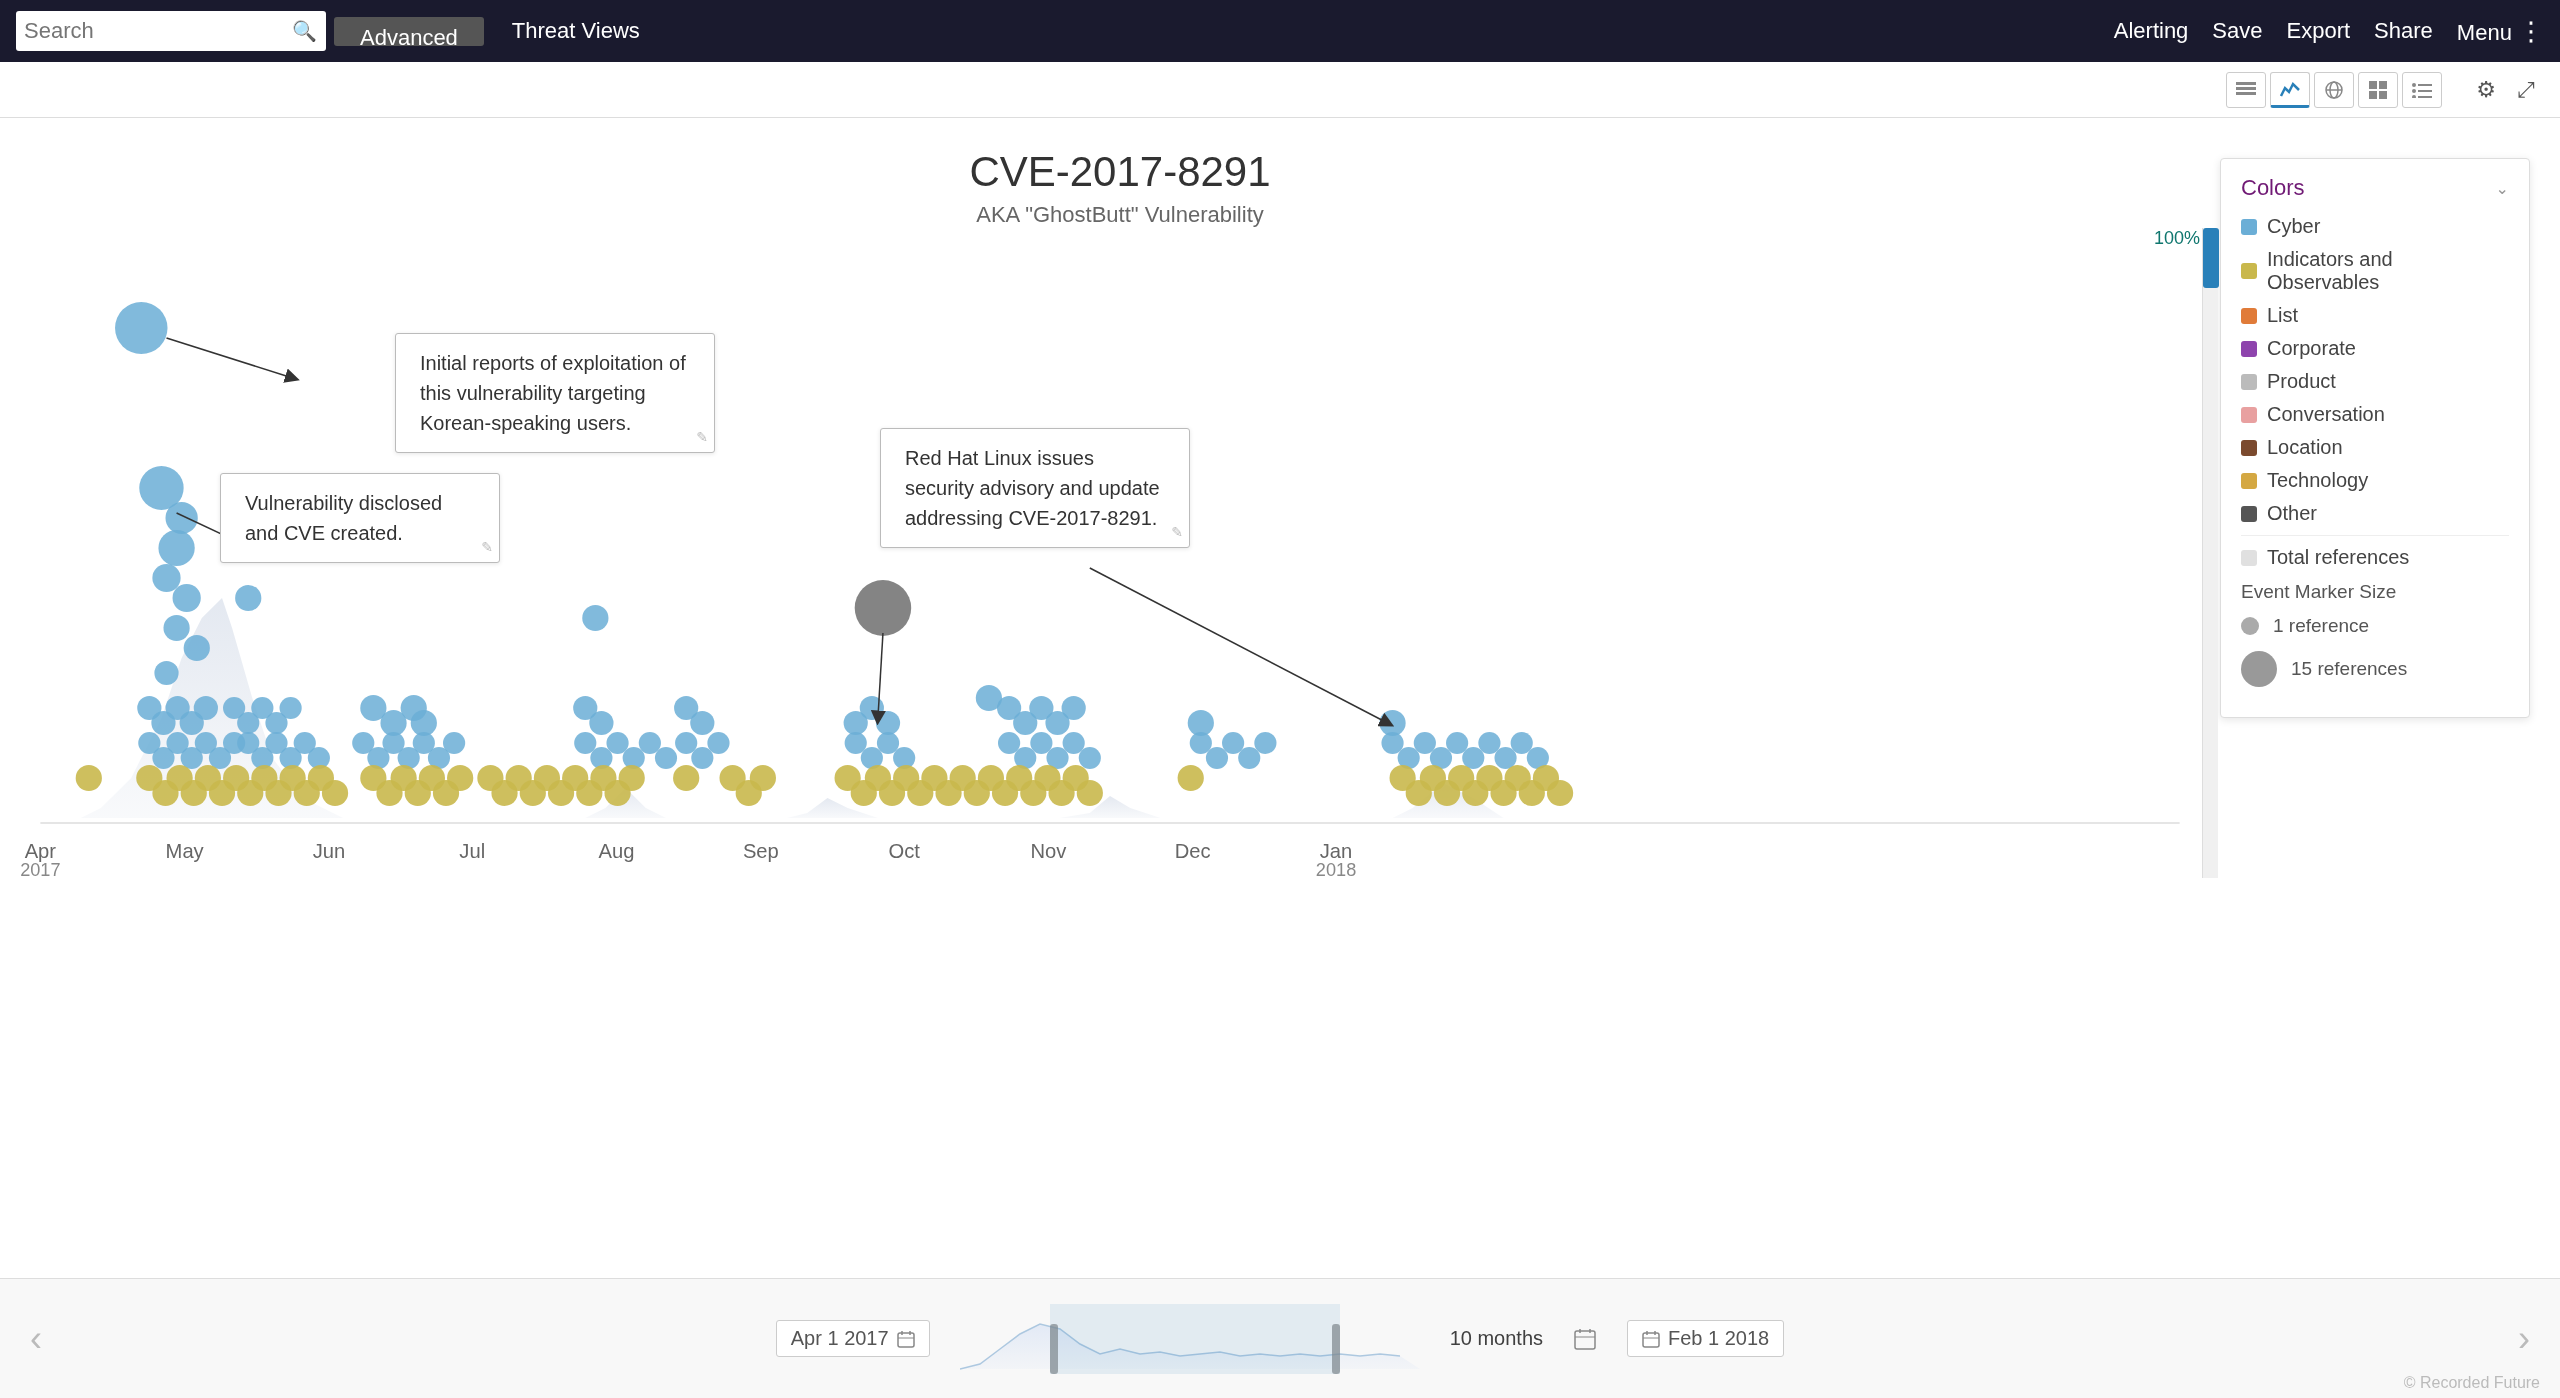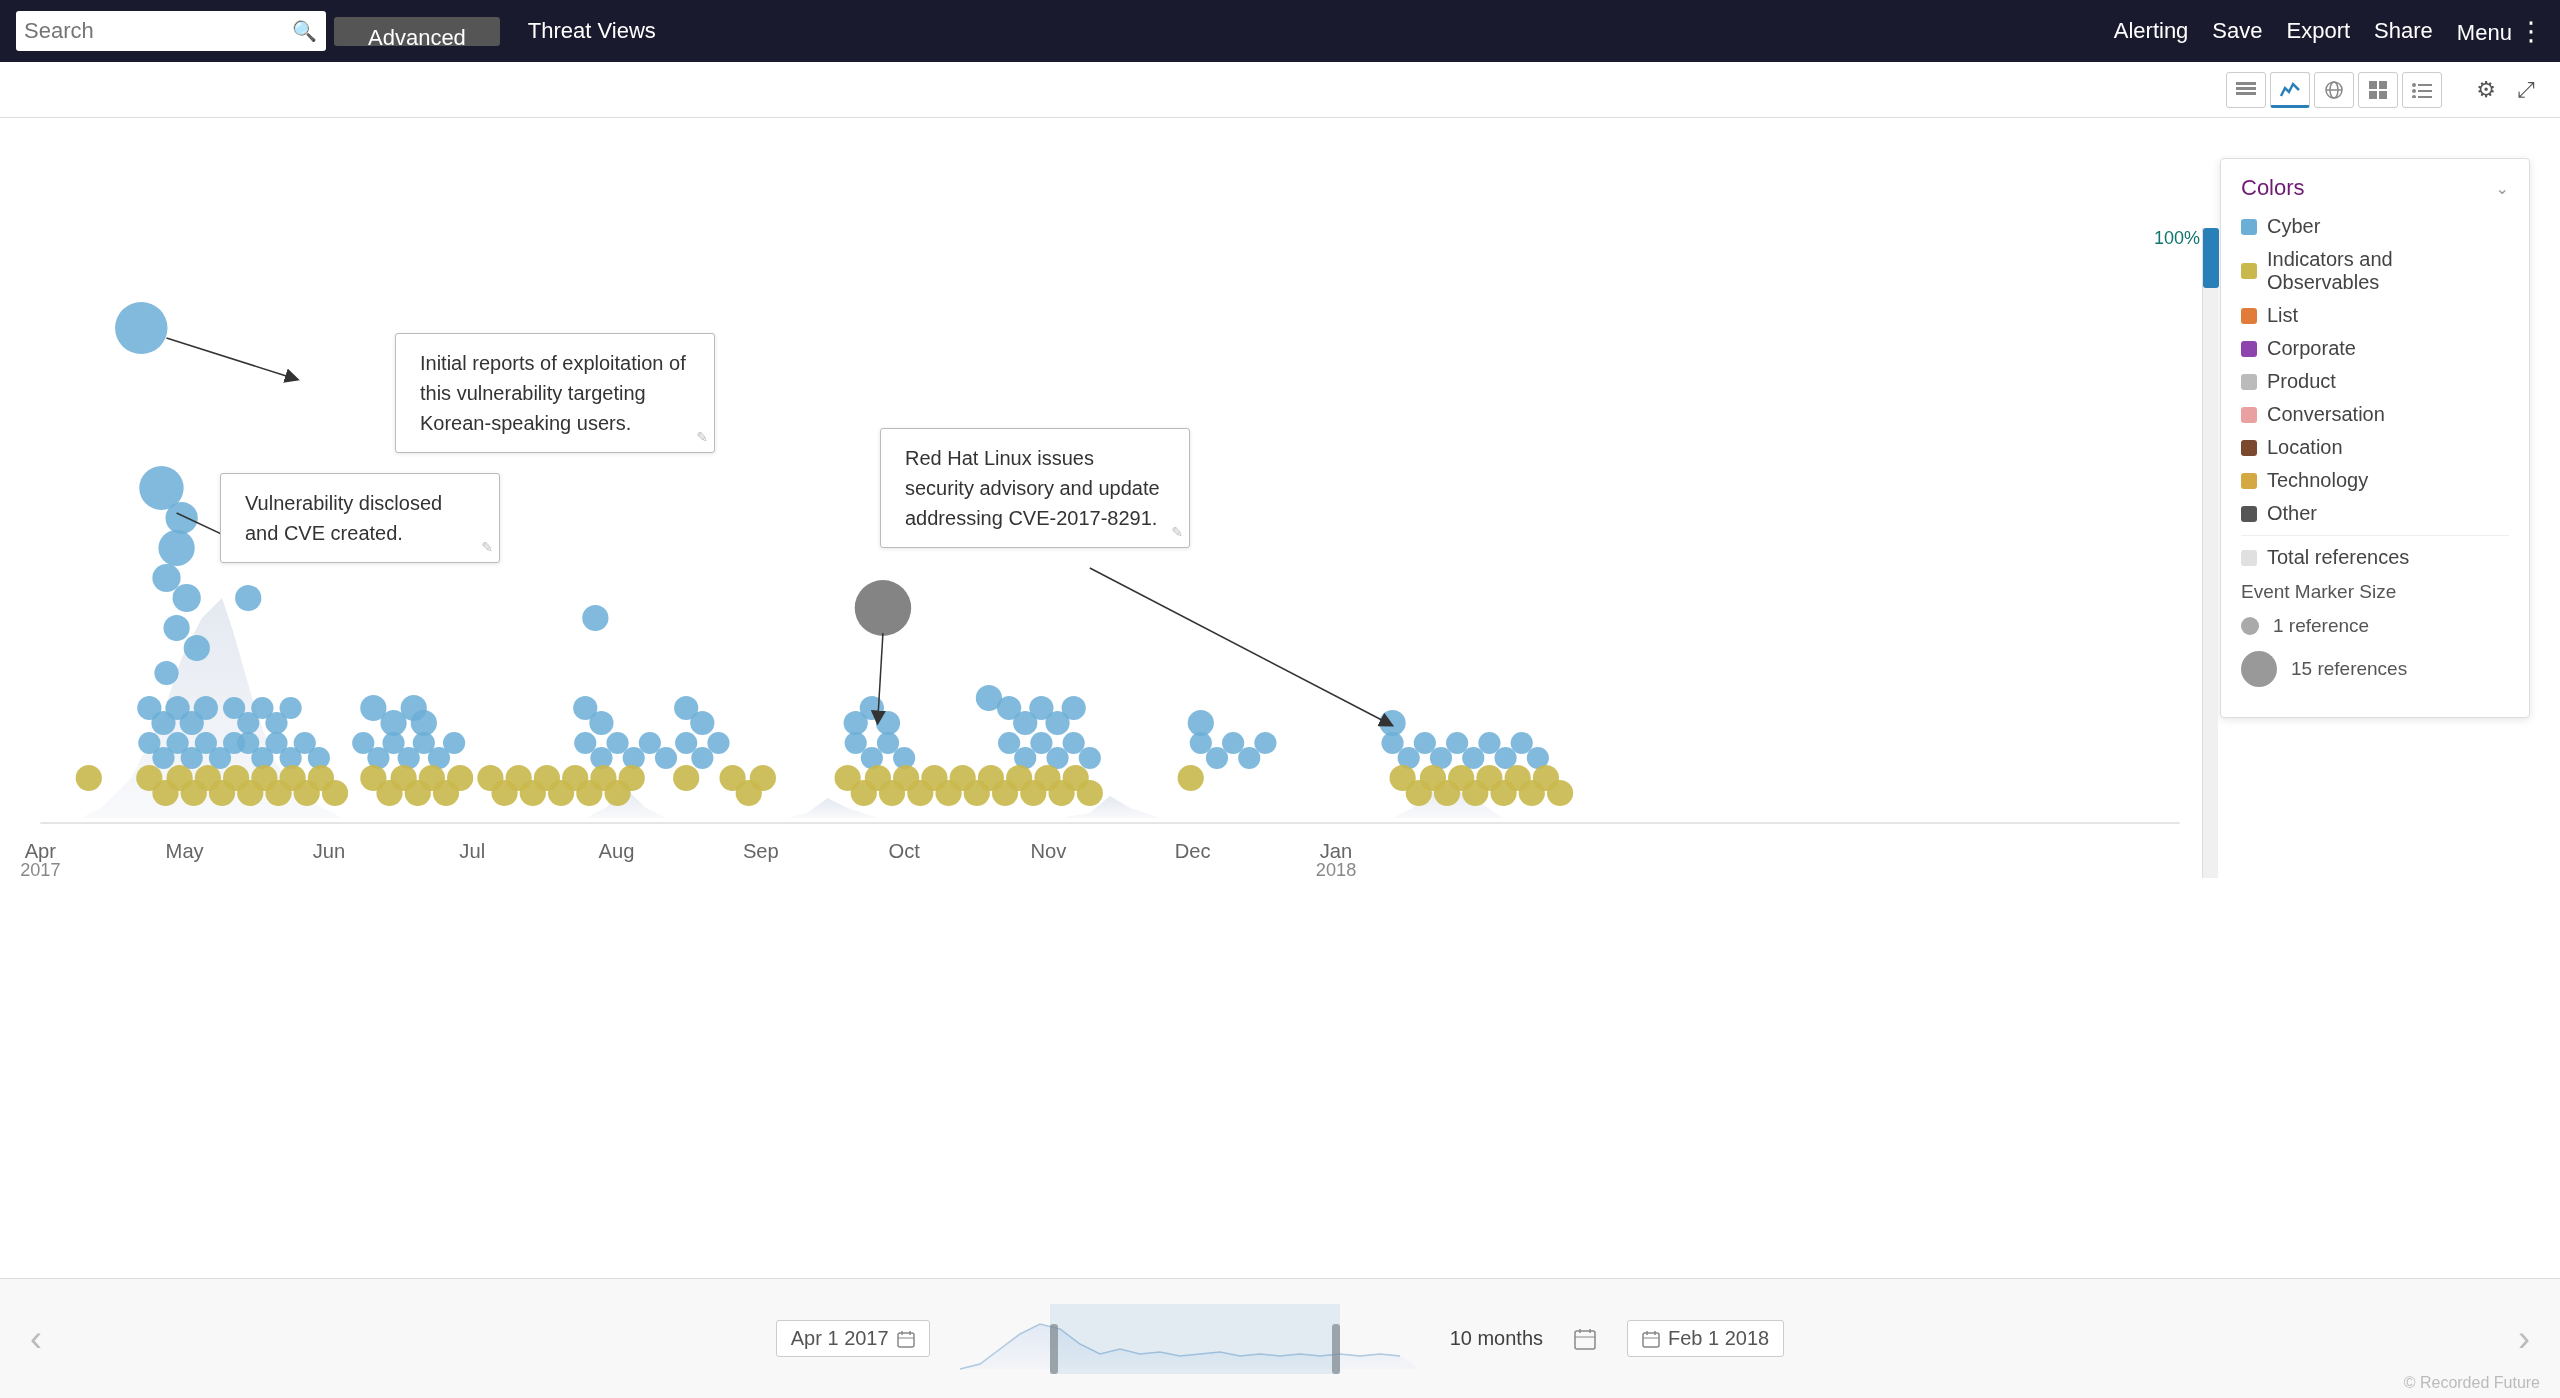"Advanced" .advanced-btn { padding: 8px 34px -> 8px 26px }
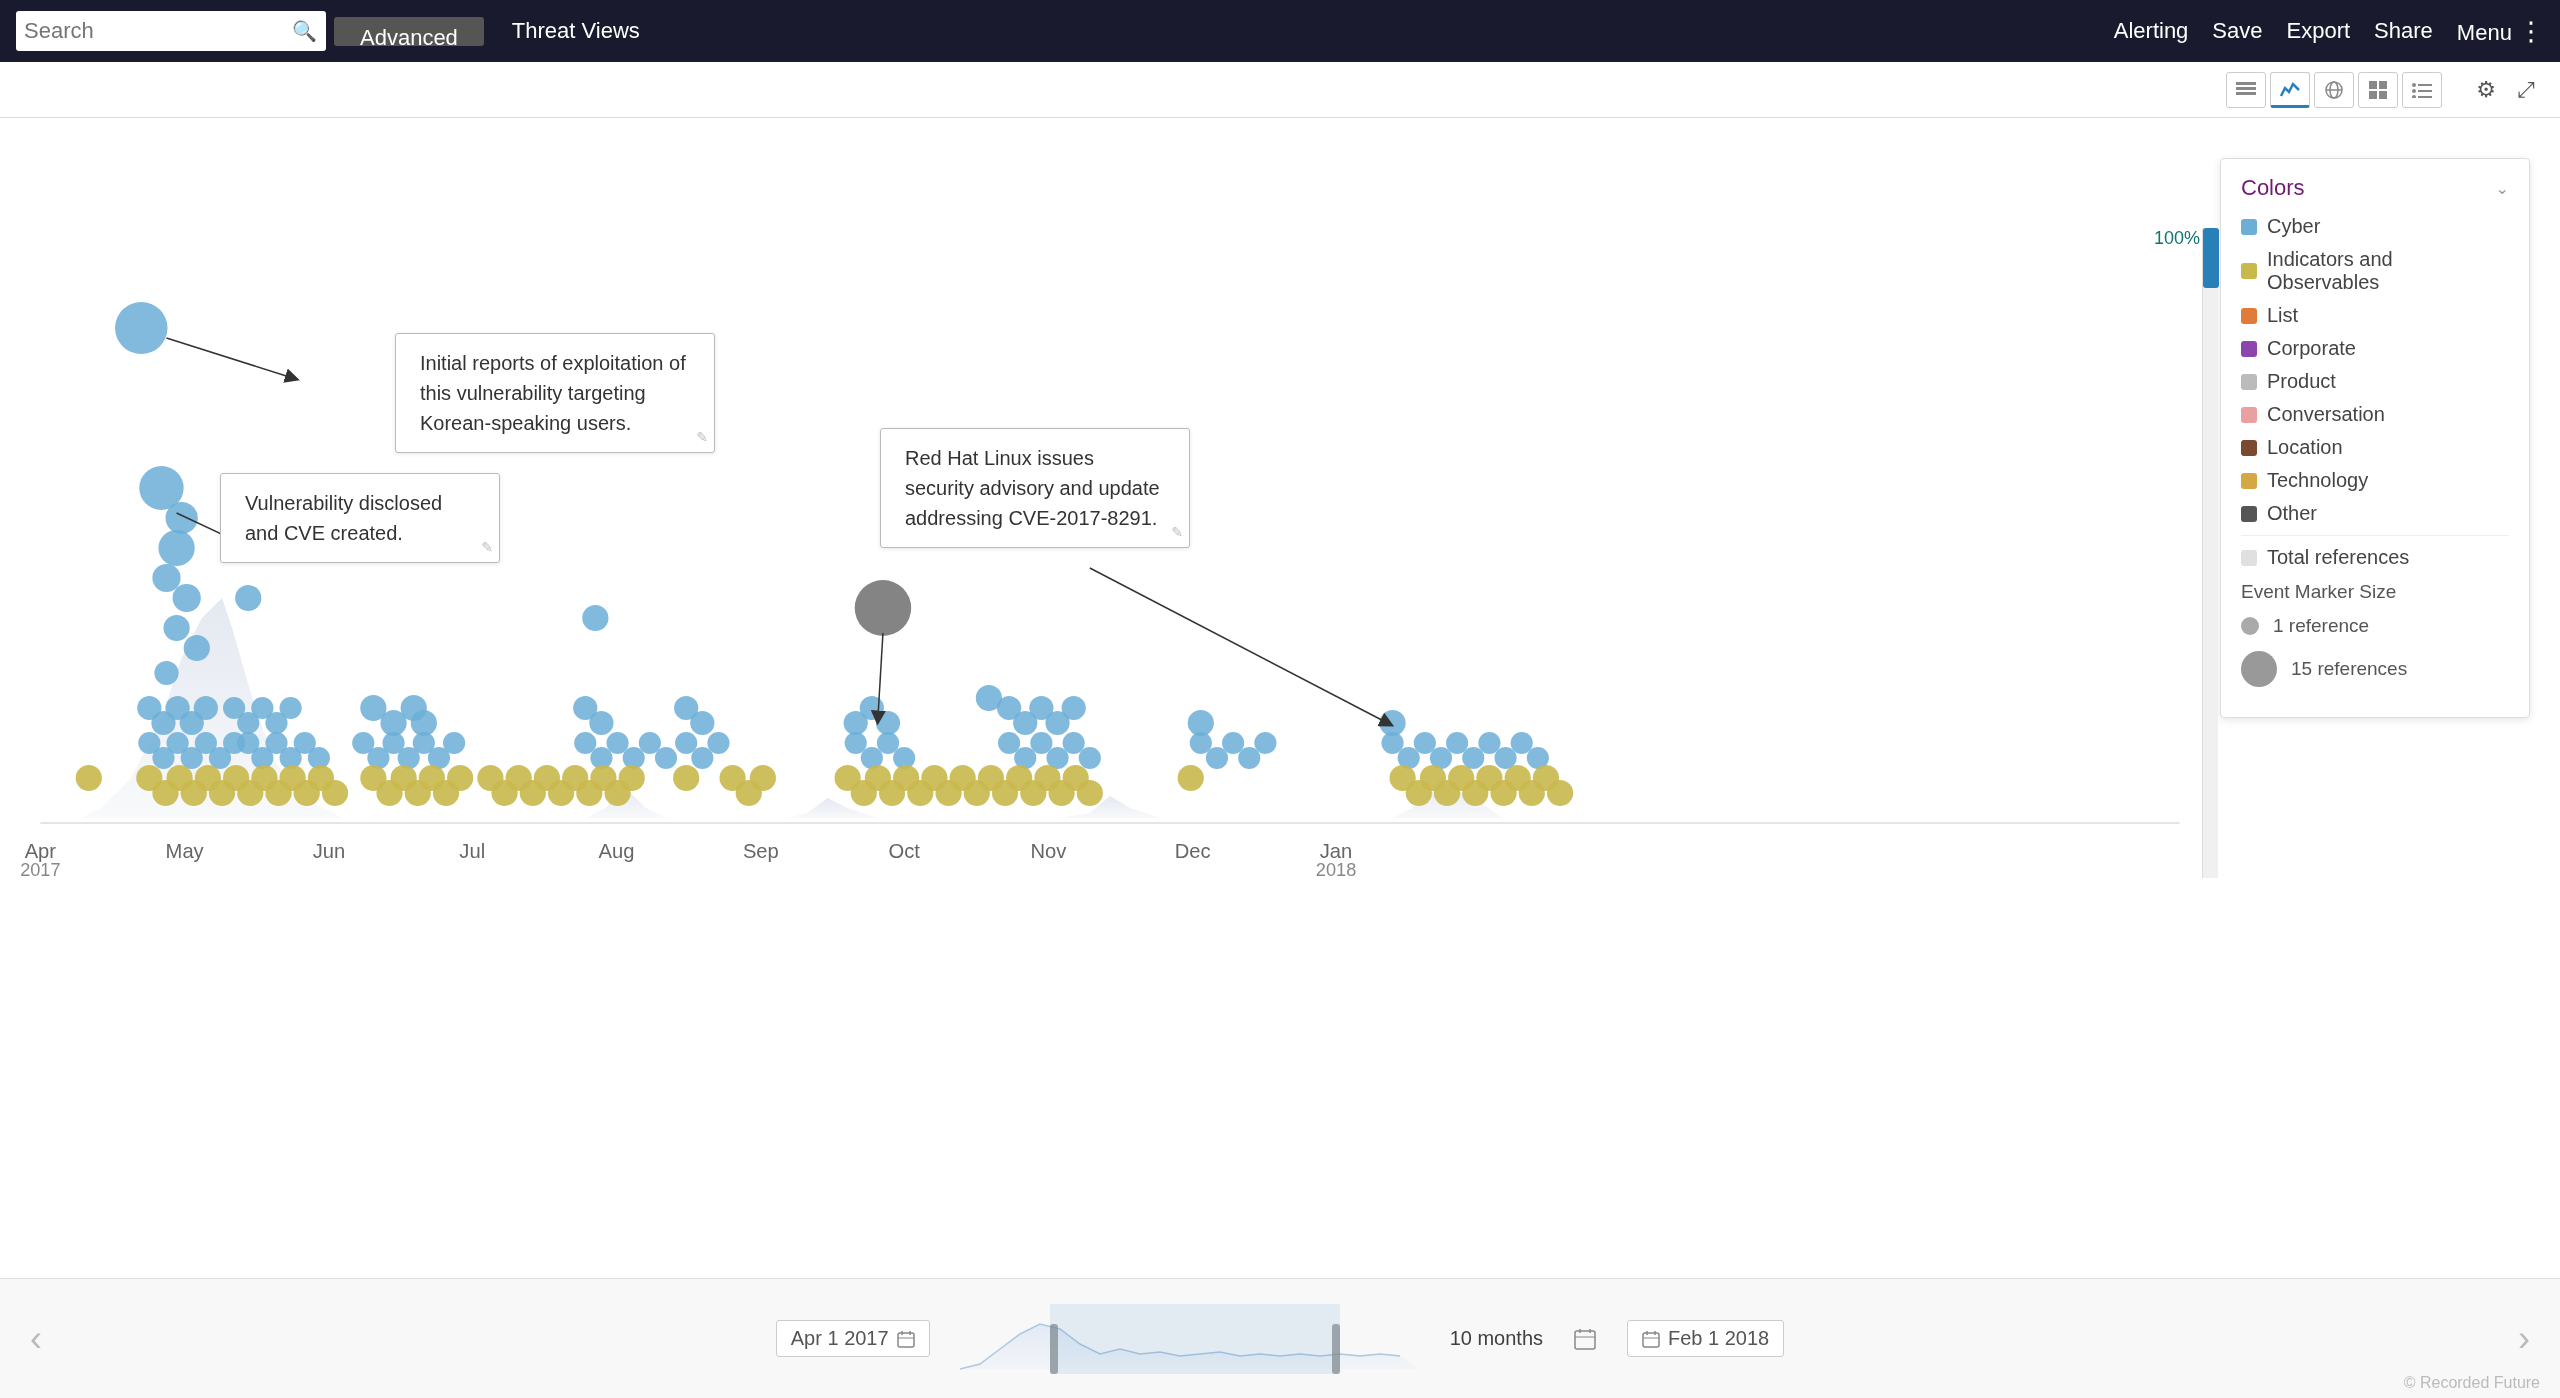"CVE-2017-8291" div.chart-title { html: none -> <div> <h1>CVE-2017-8291</h1> <h2>AKA "GhostButt" Vulnerability</h2> </div> }
